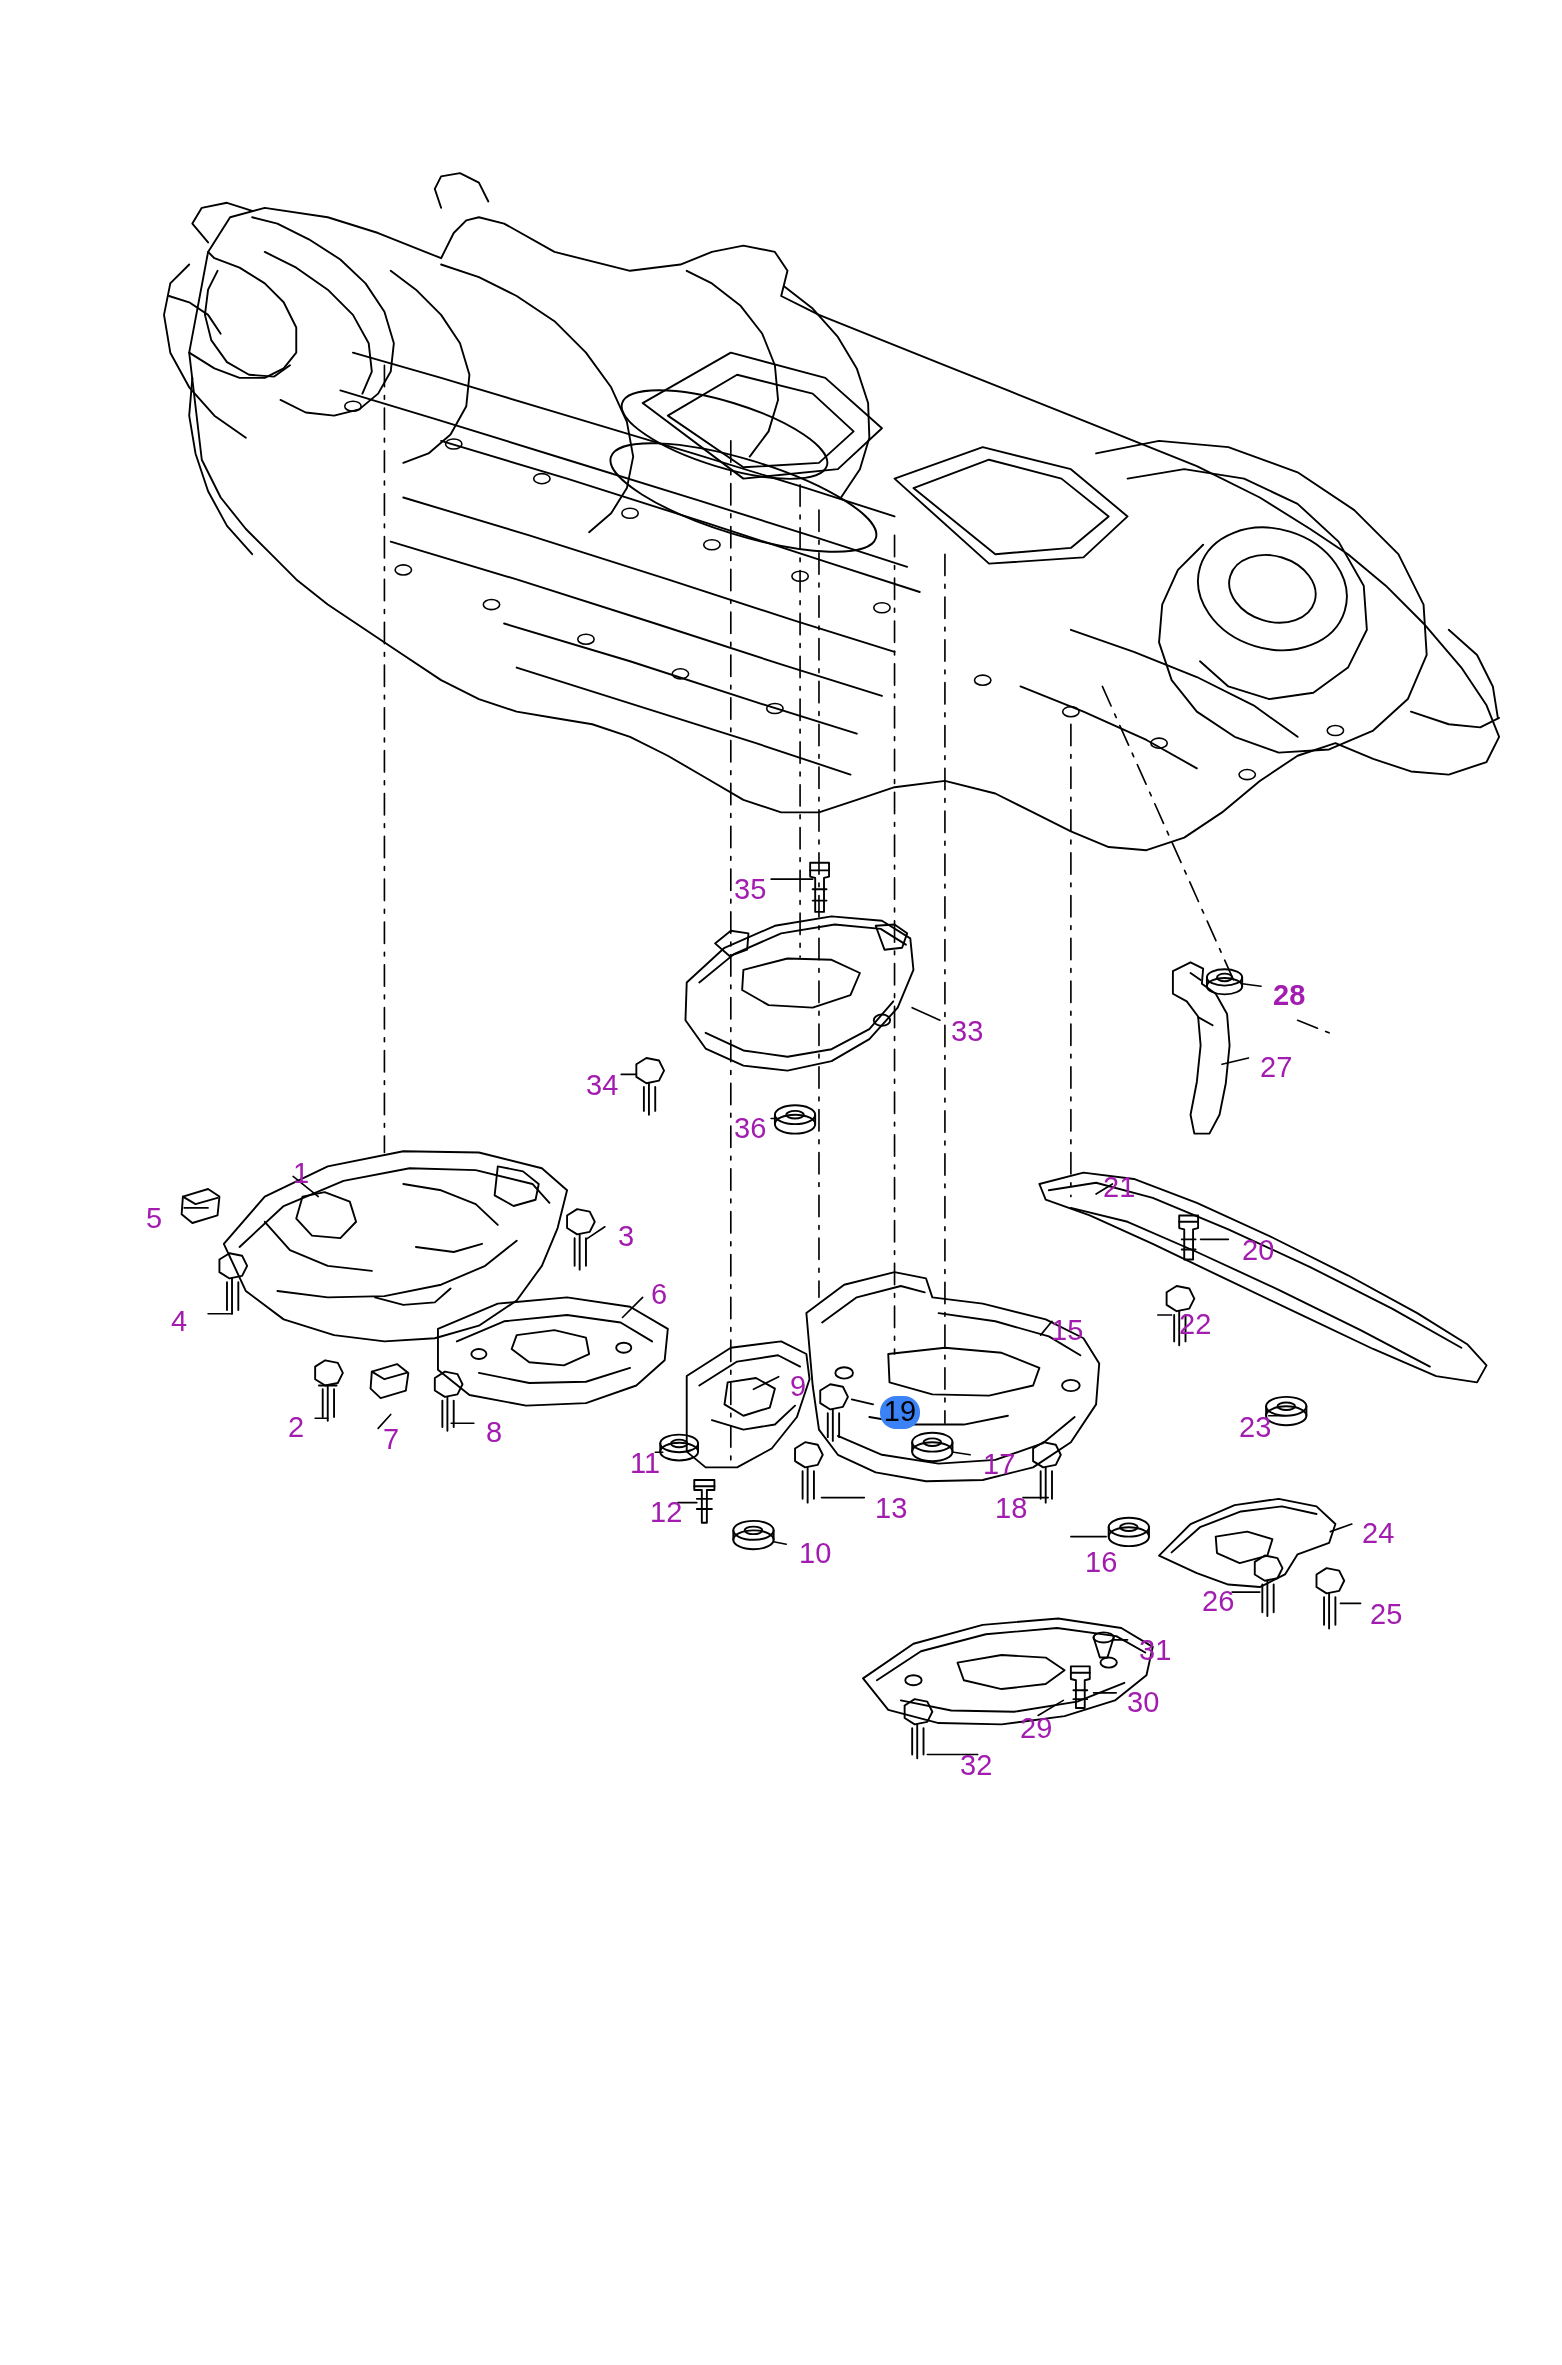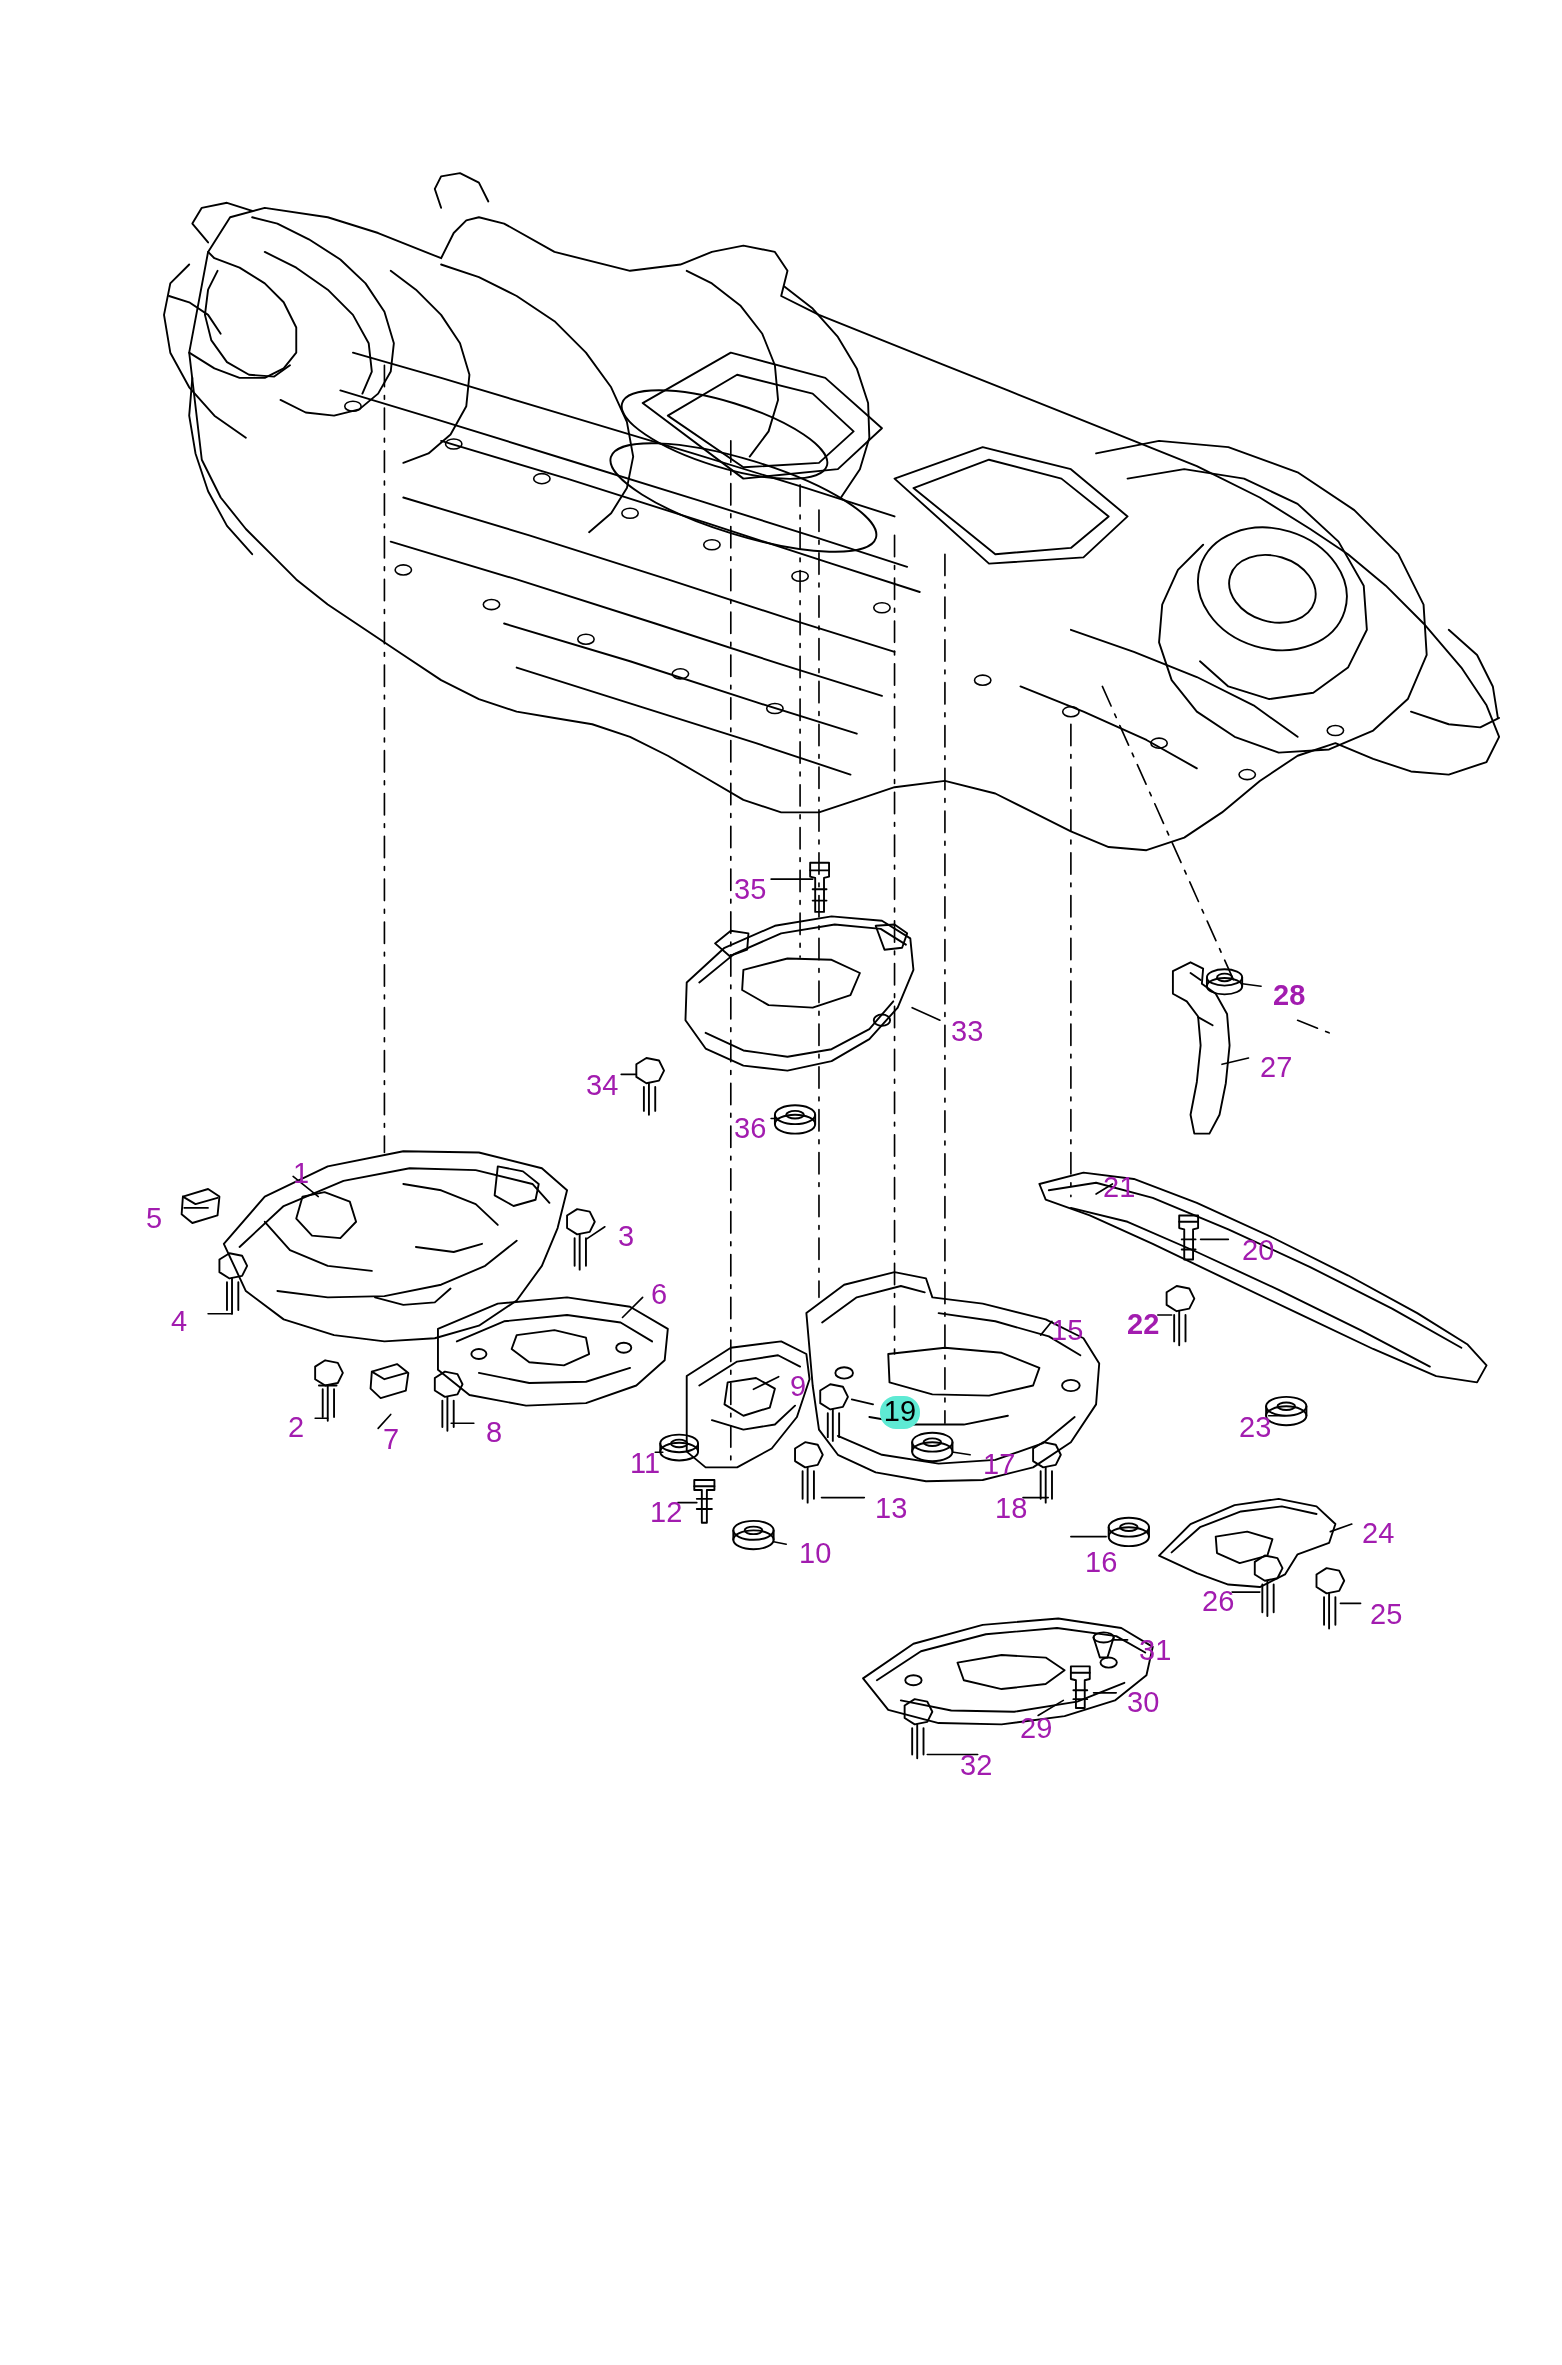"22" div.callout { font-weight: bold -> none; left: 1127px -> 1179px }
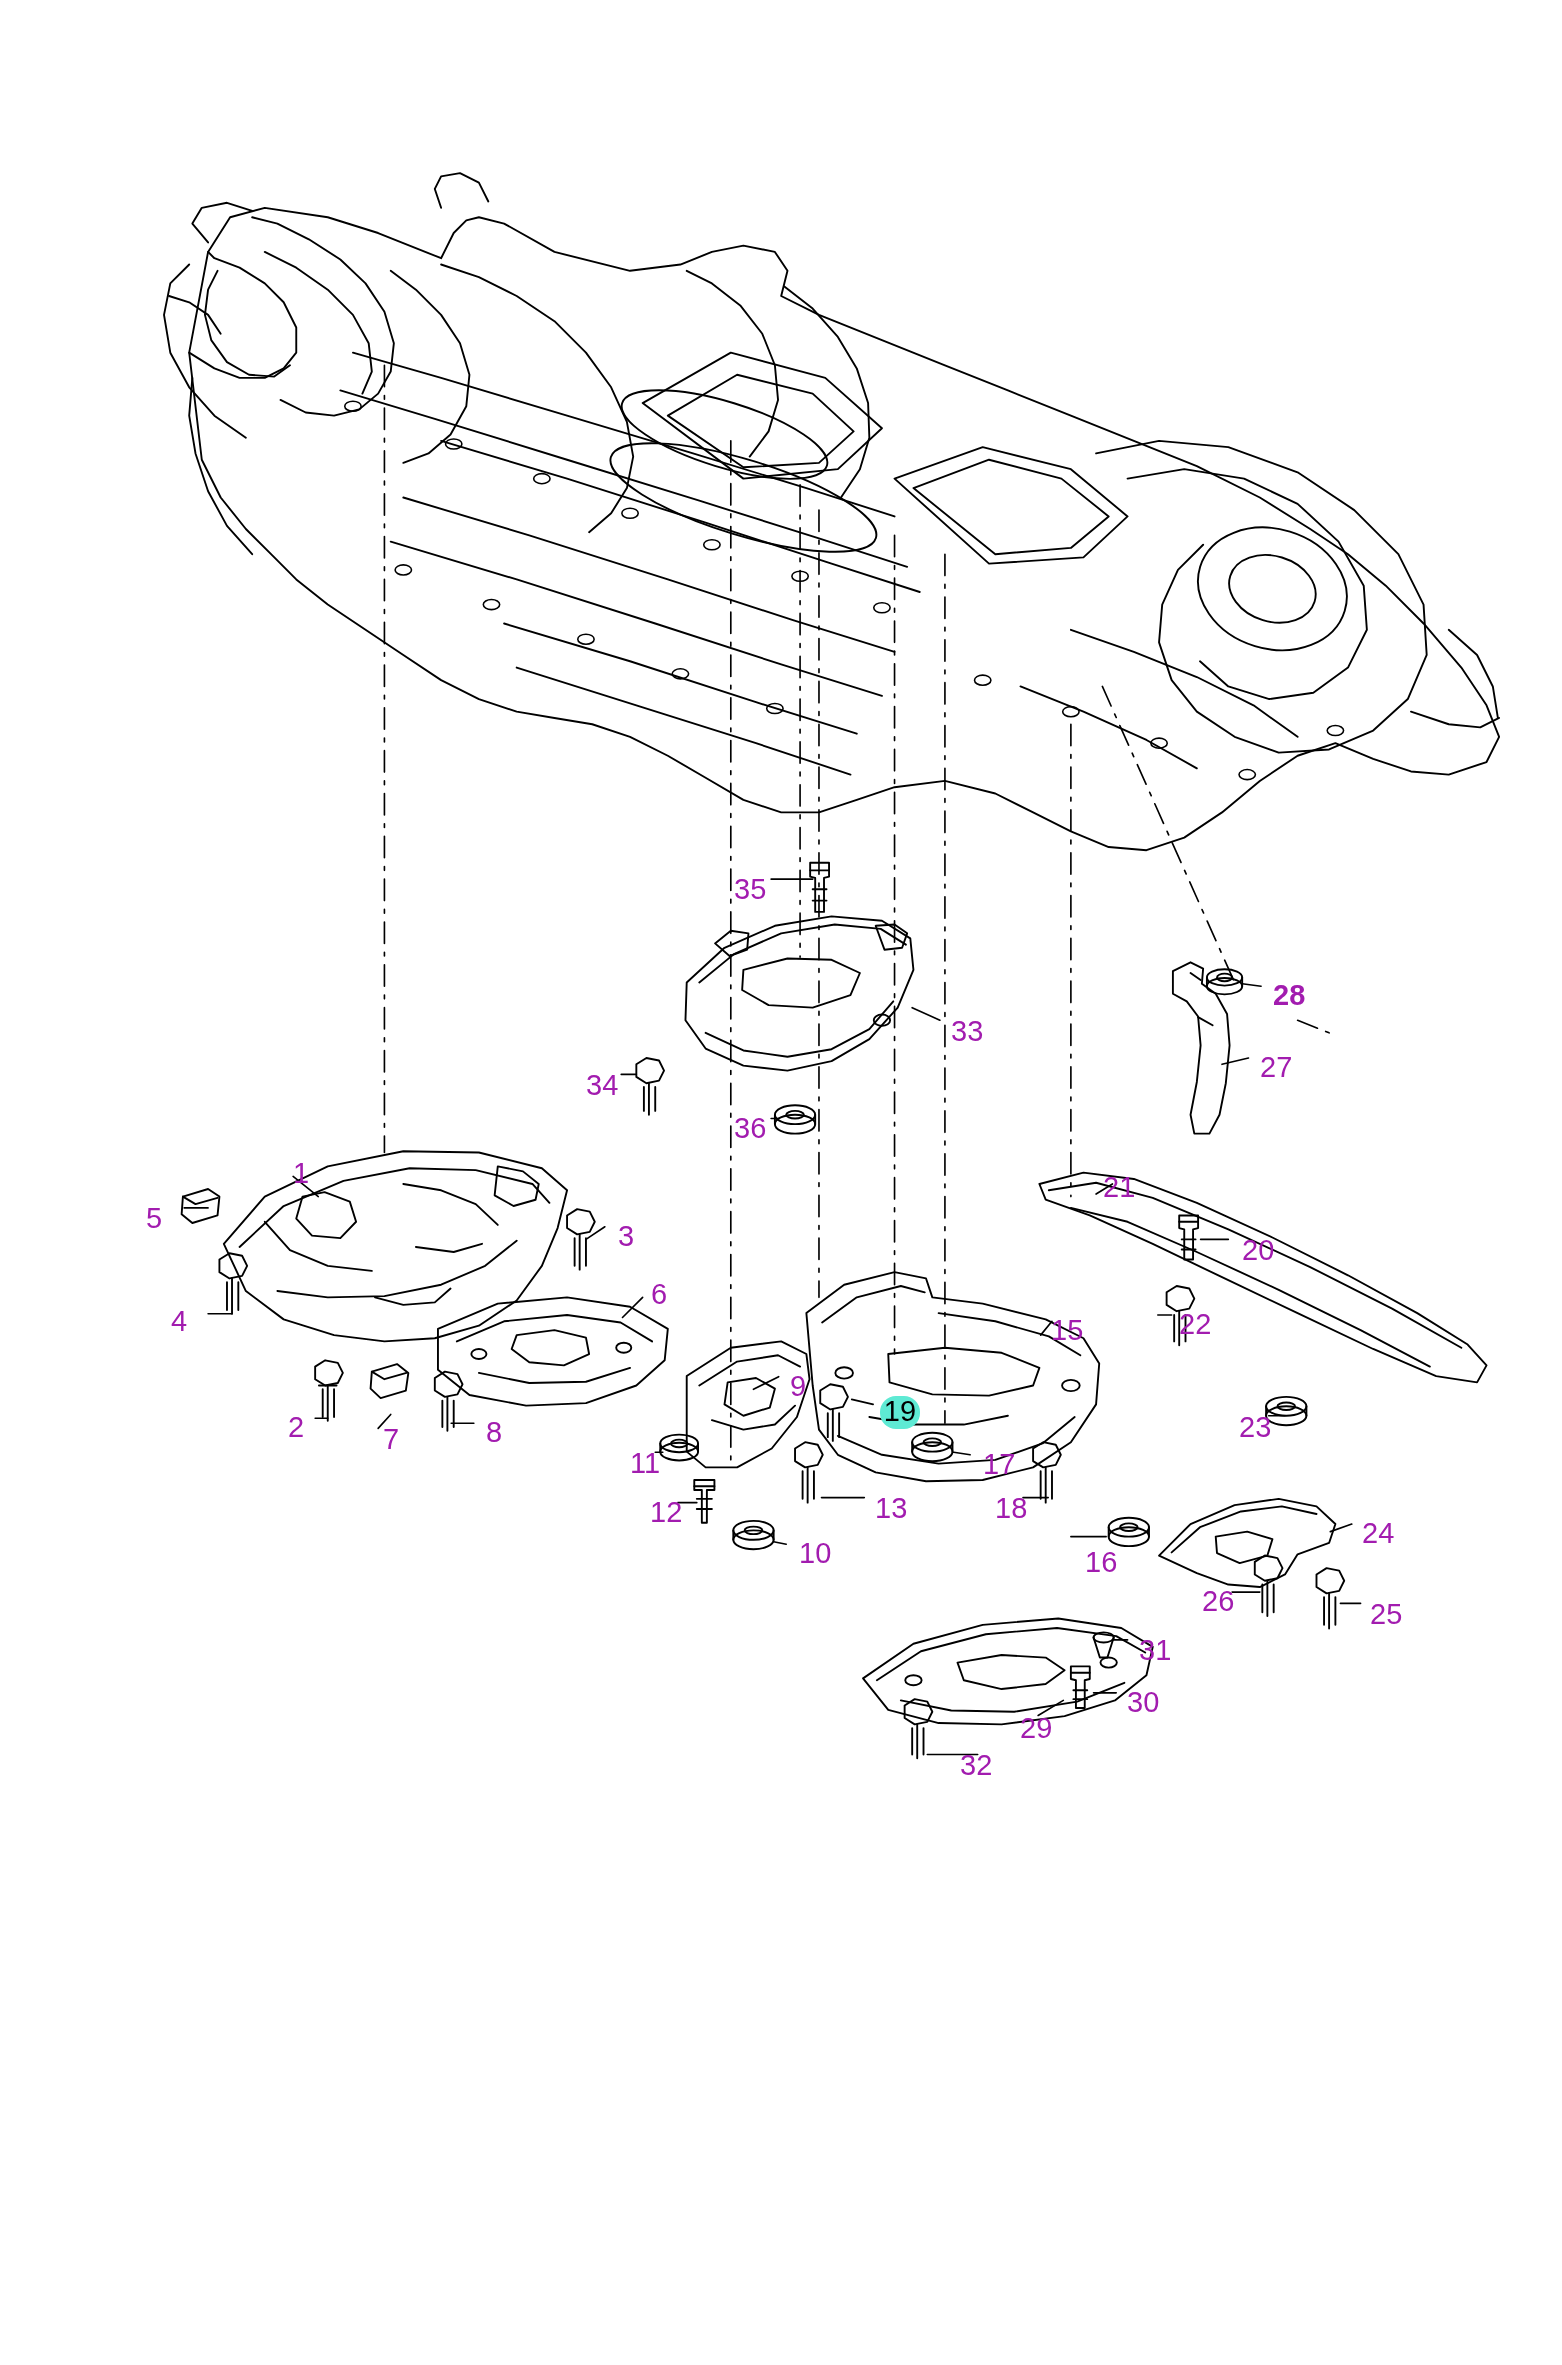"19" .callout.hl { background: #5eead4 -> #3b82f6 }
